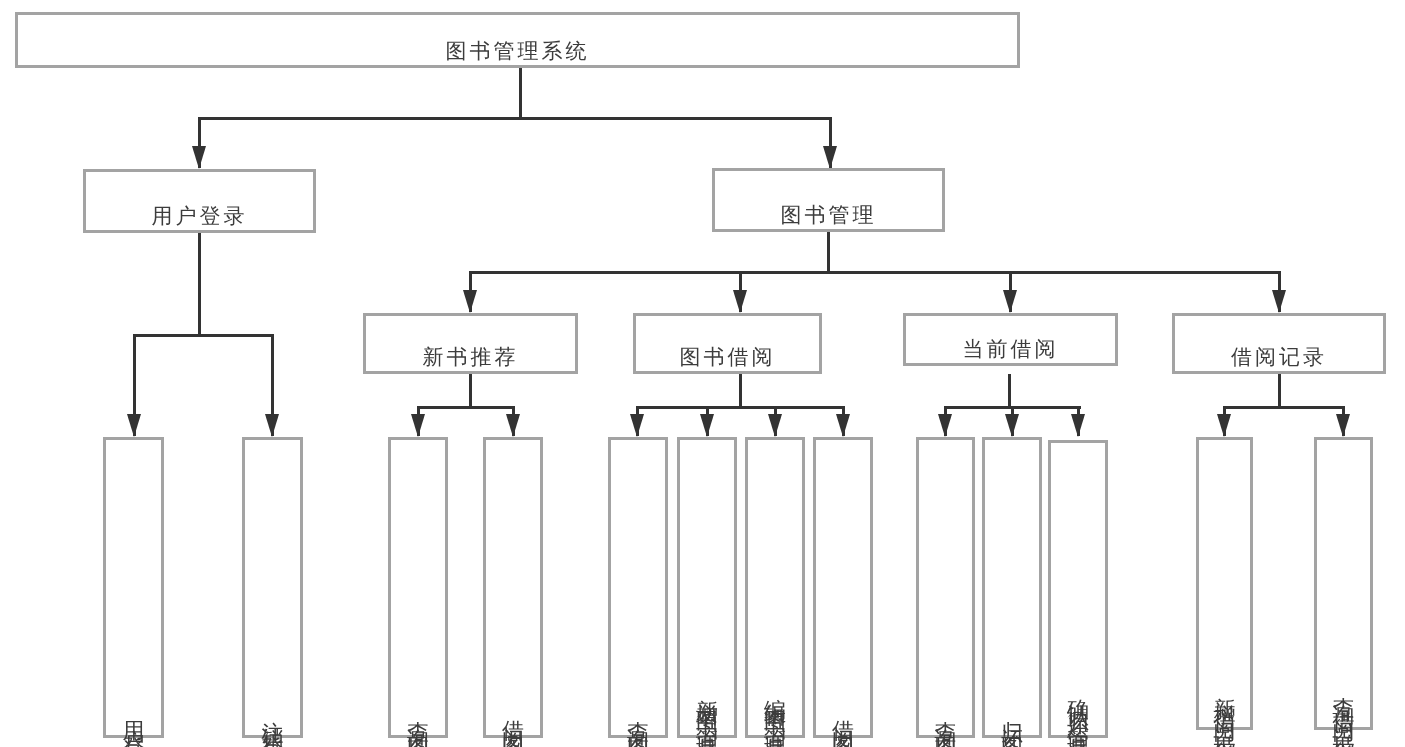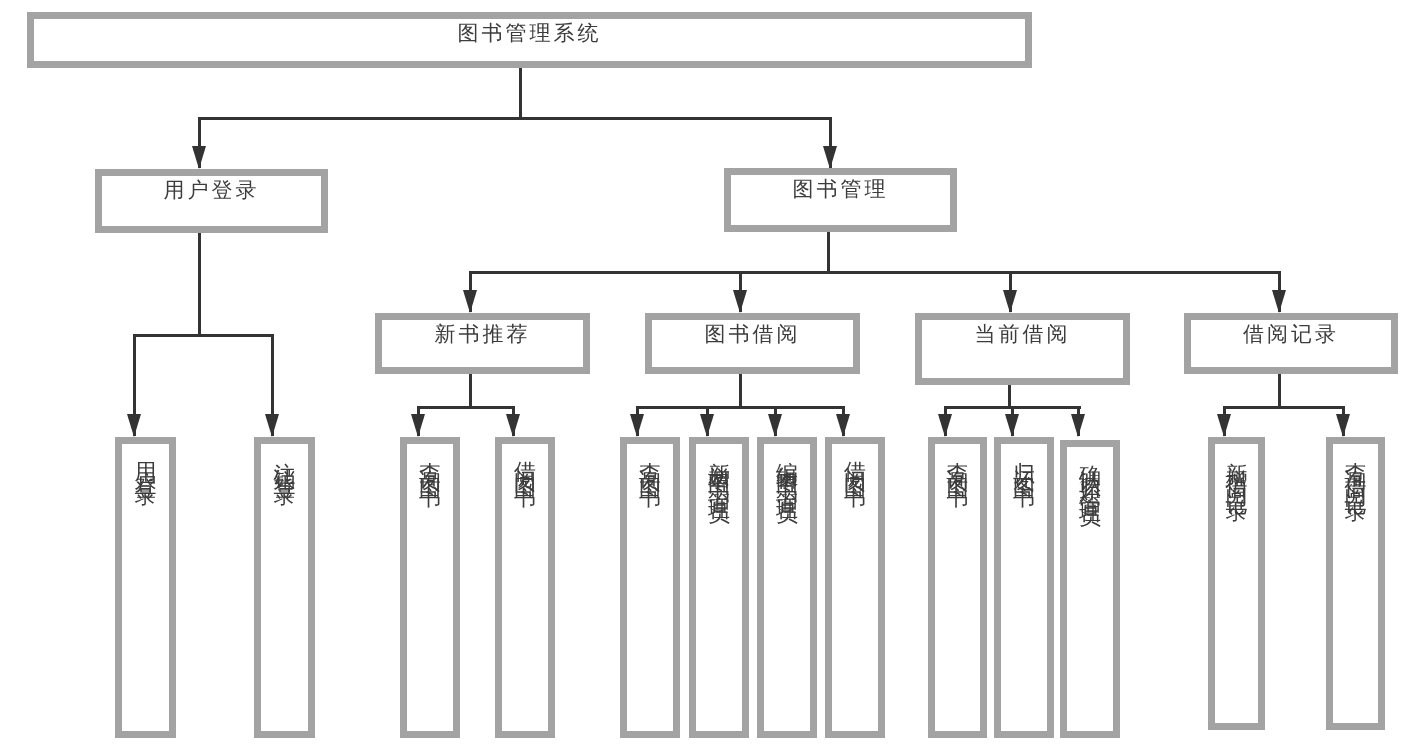"图书管理系统" .box { align-items: flex-start -> flex-end; border: 7px solid #a3a3a3 -> 3px solid #a3a3a3; margin-left: 12px -> none }
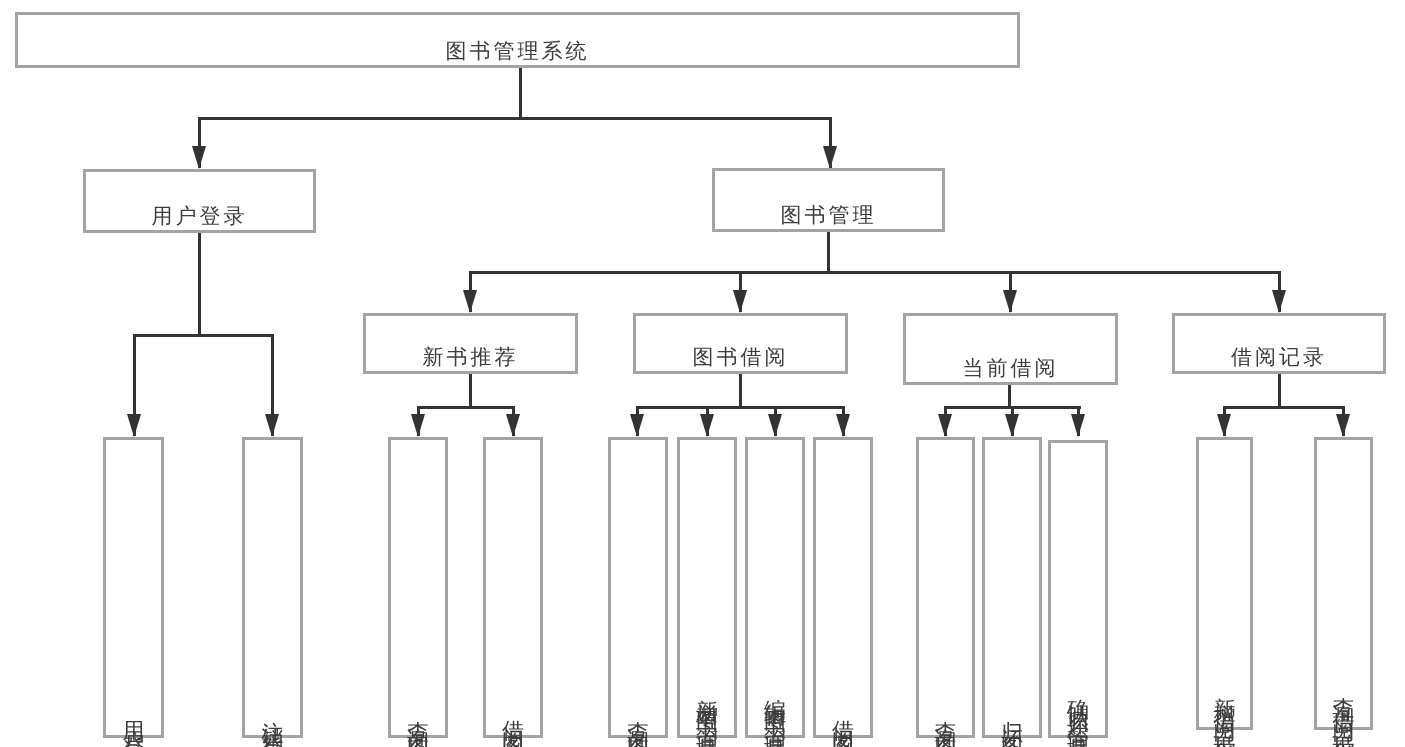"图书借阅" div.box { width: 215px -> 189px }
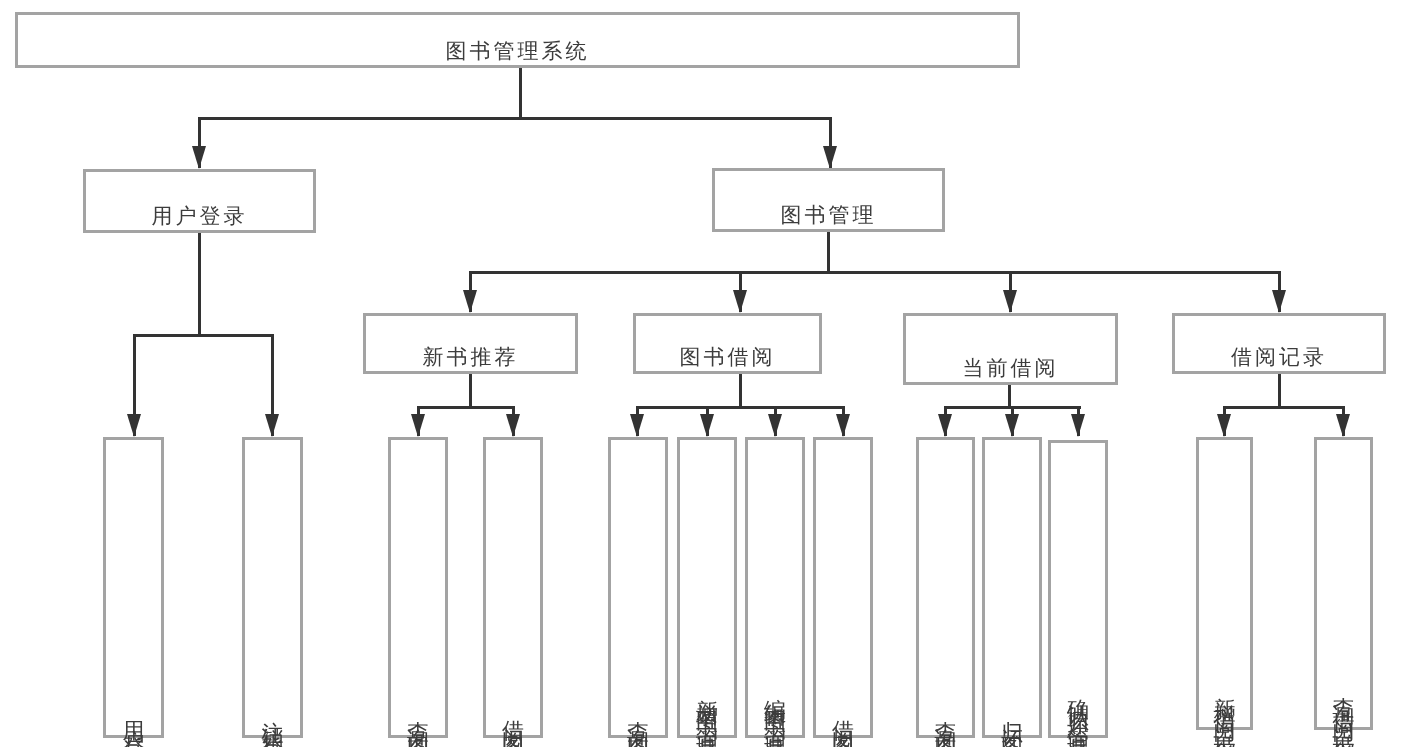"当前借阅" div.box { height: 72px -> 53px }
